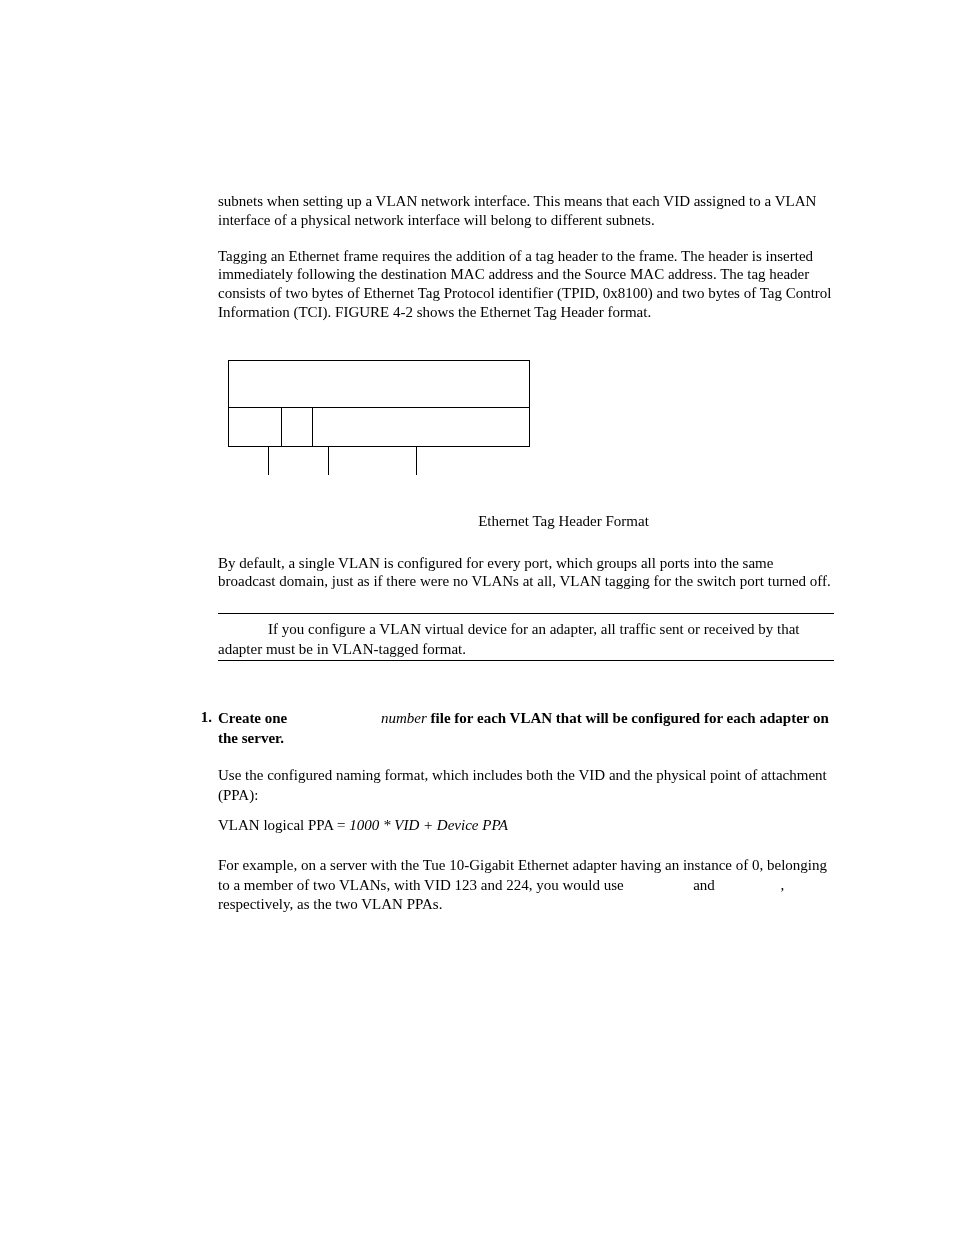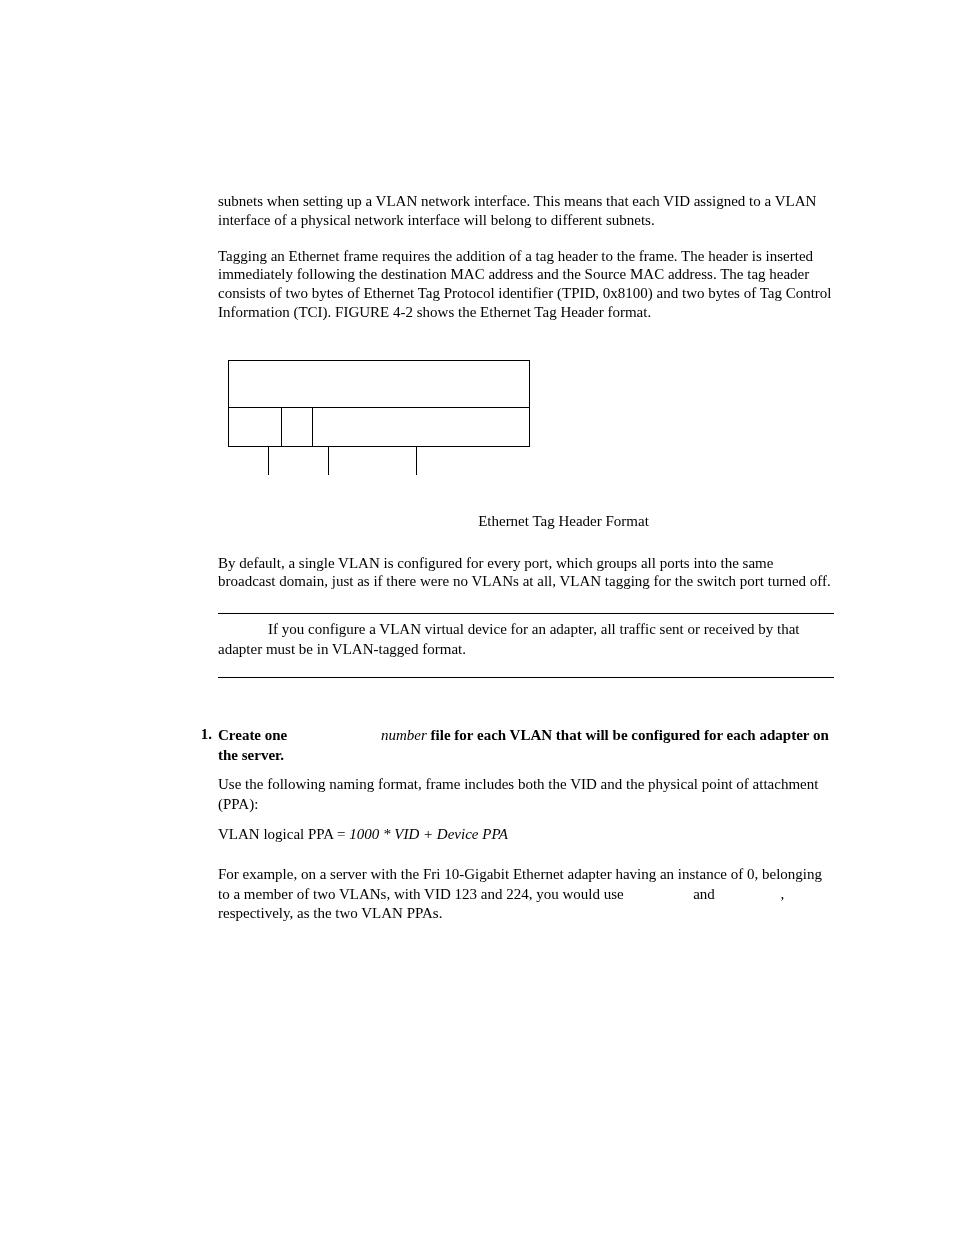"If you configure a VLAN" .note-box { padding: 6px 0 18px 0 -> 6px 0 1px 0 }
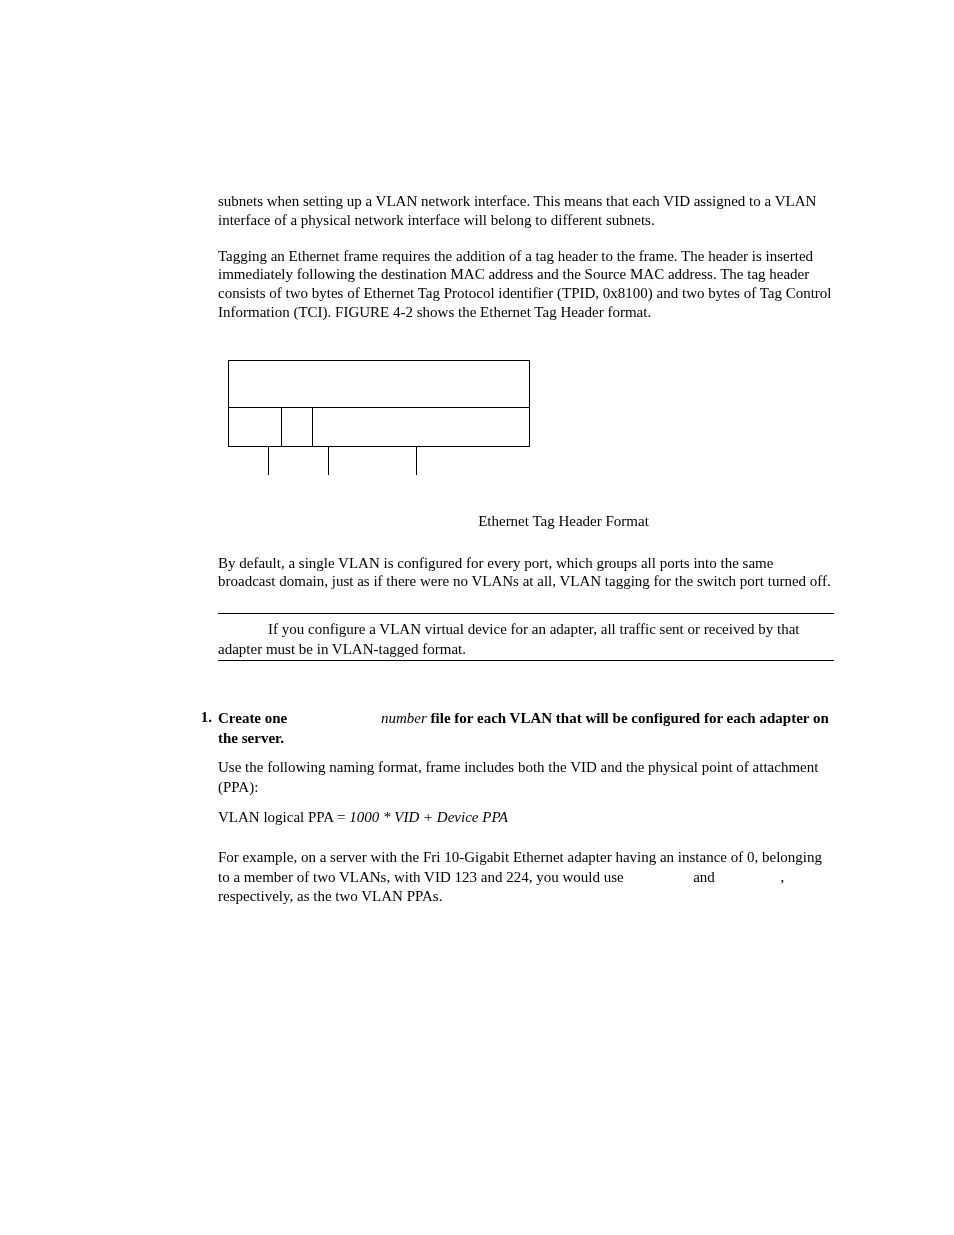"Create one number file for" .step-body .bold-line { margin-bottom: 10px -> 18px }
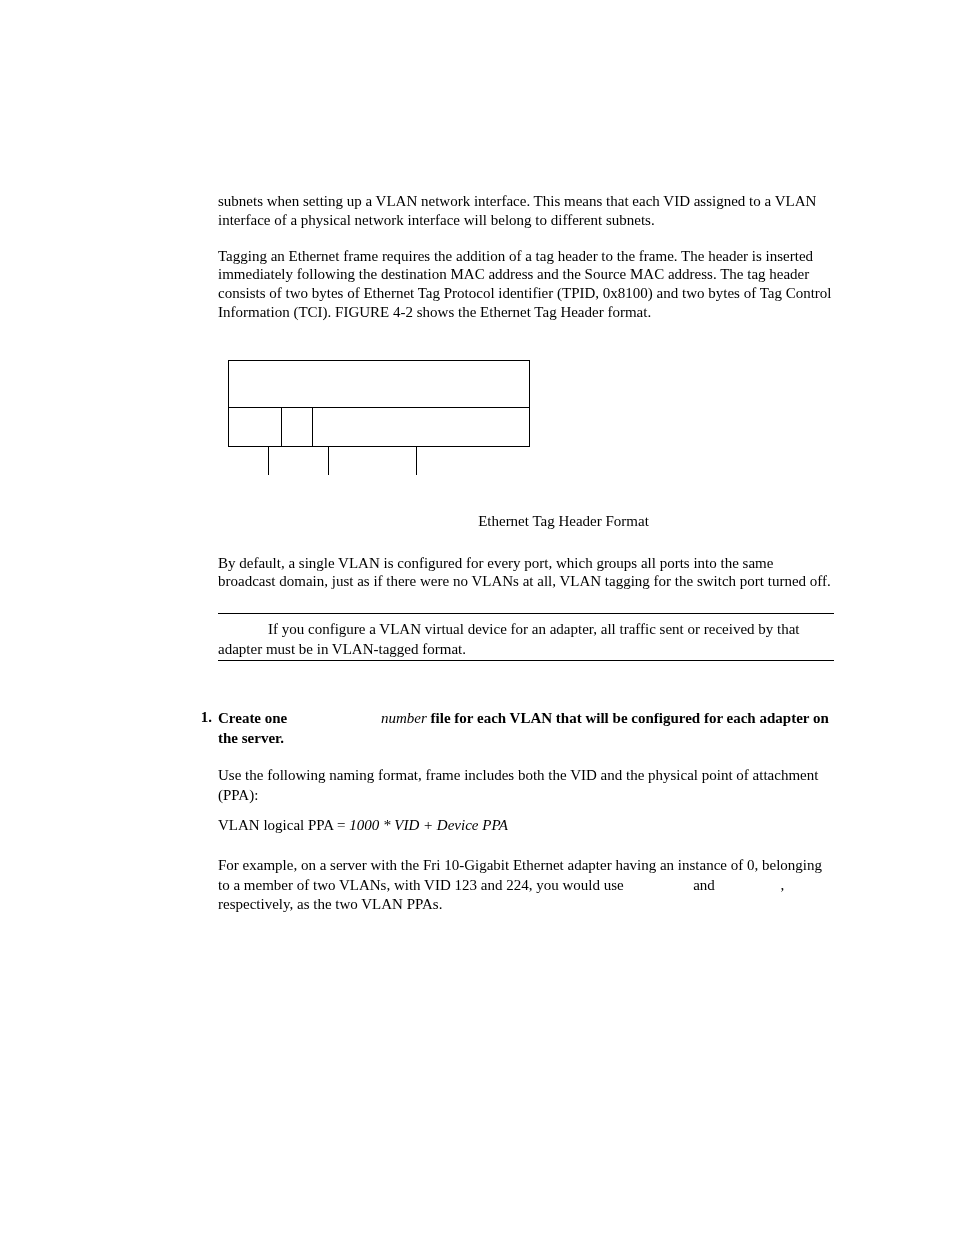"Use the following naming format," div.sub-para { text: following naming format, frame -> configured naming format, which }
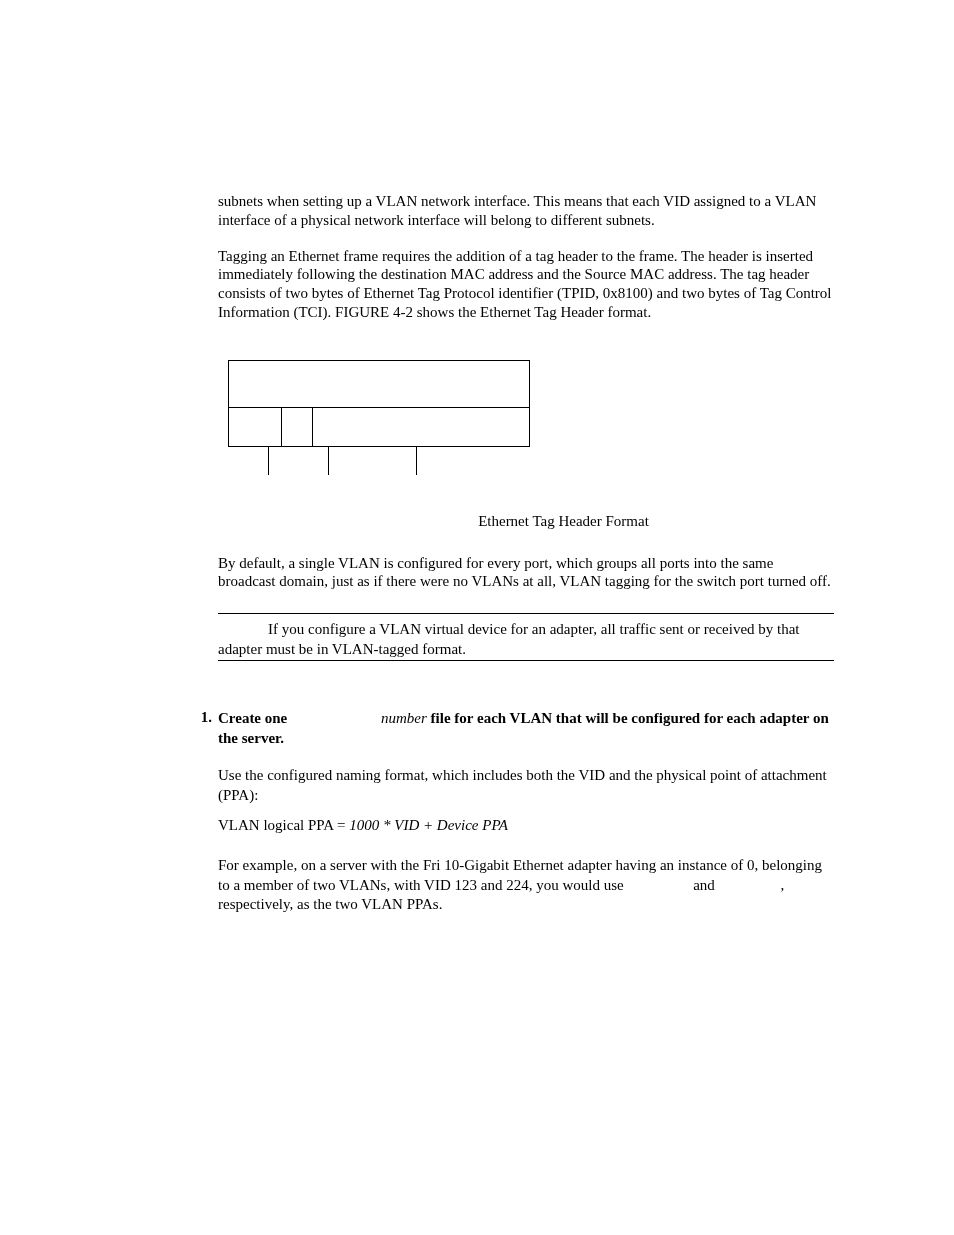"For example, on a server" span { text: Fri -> Tue }
